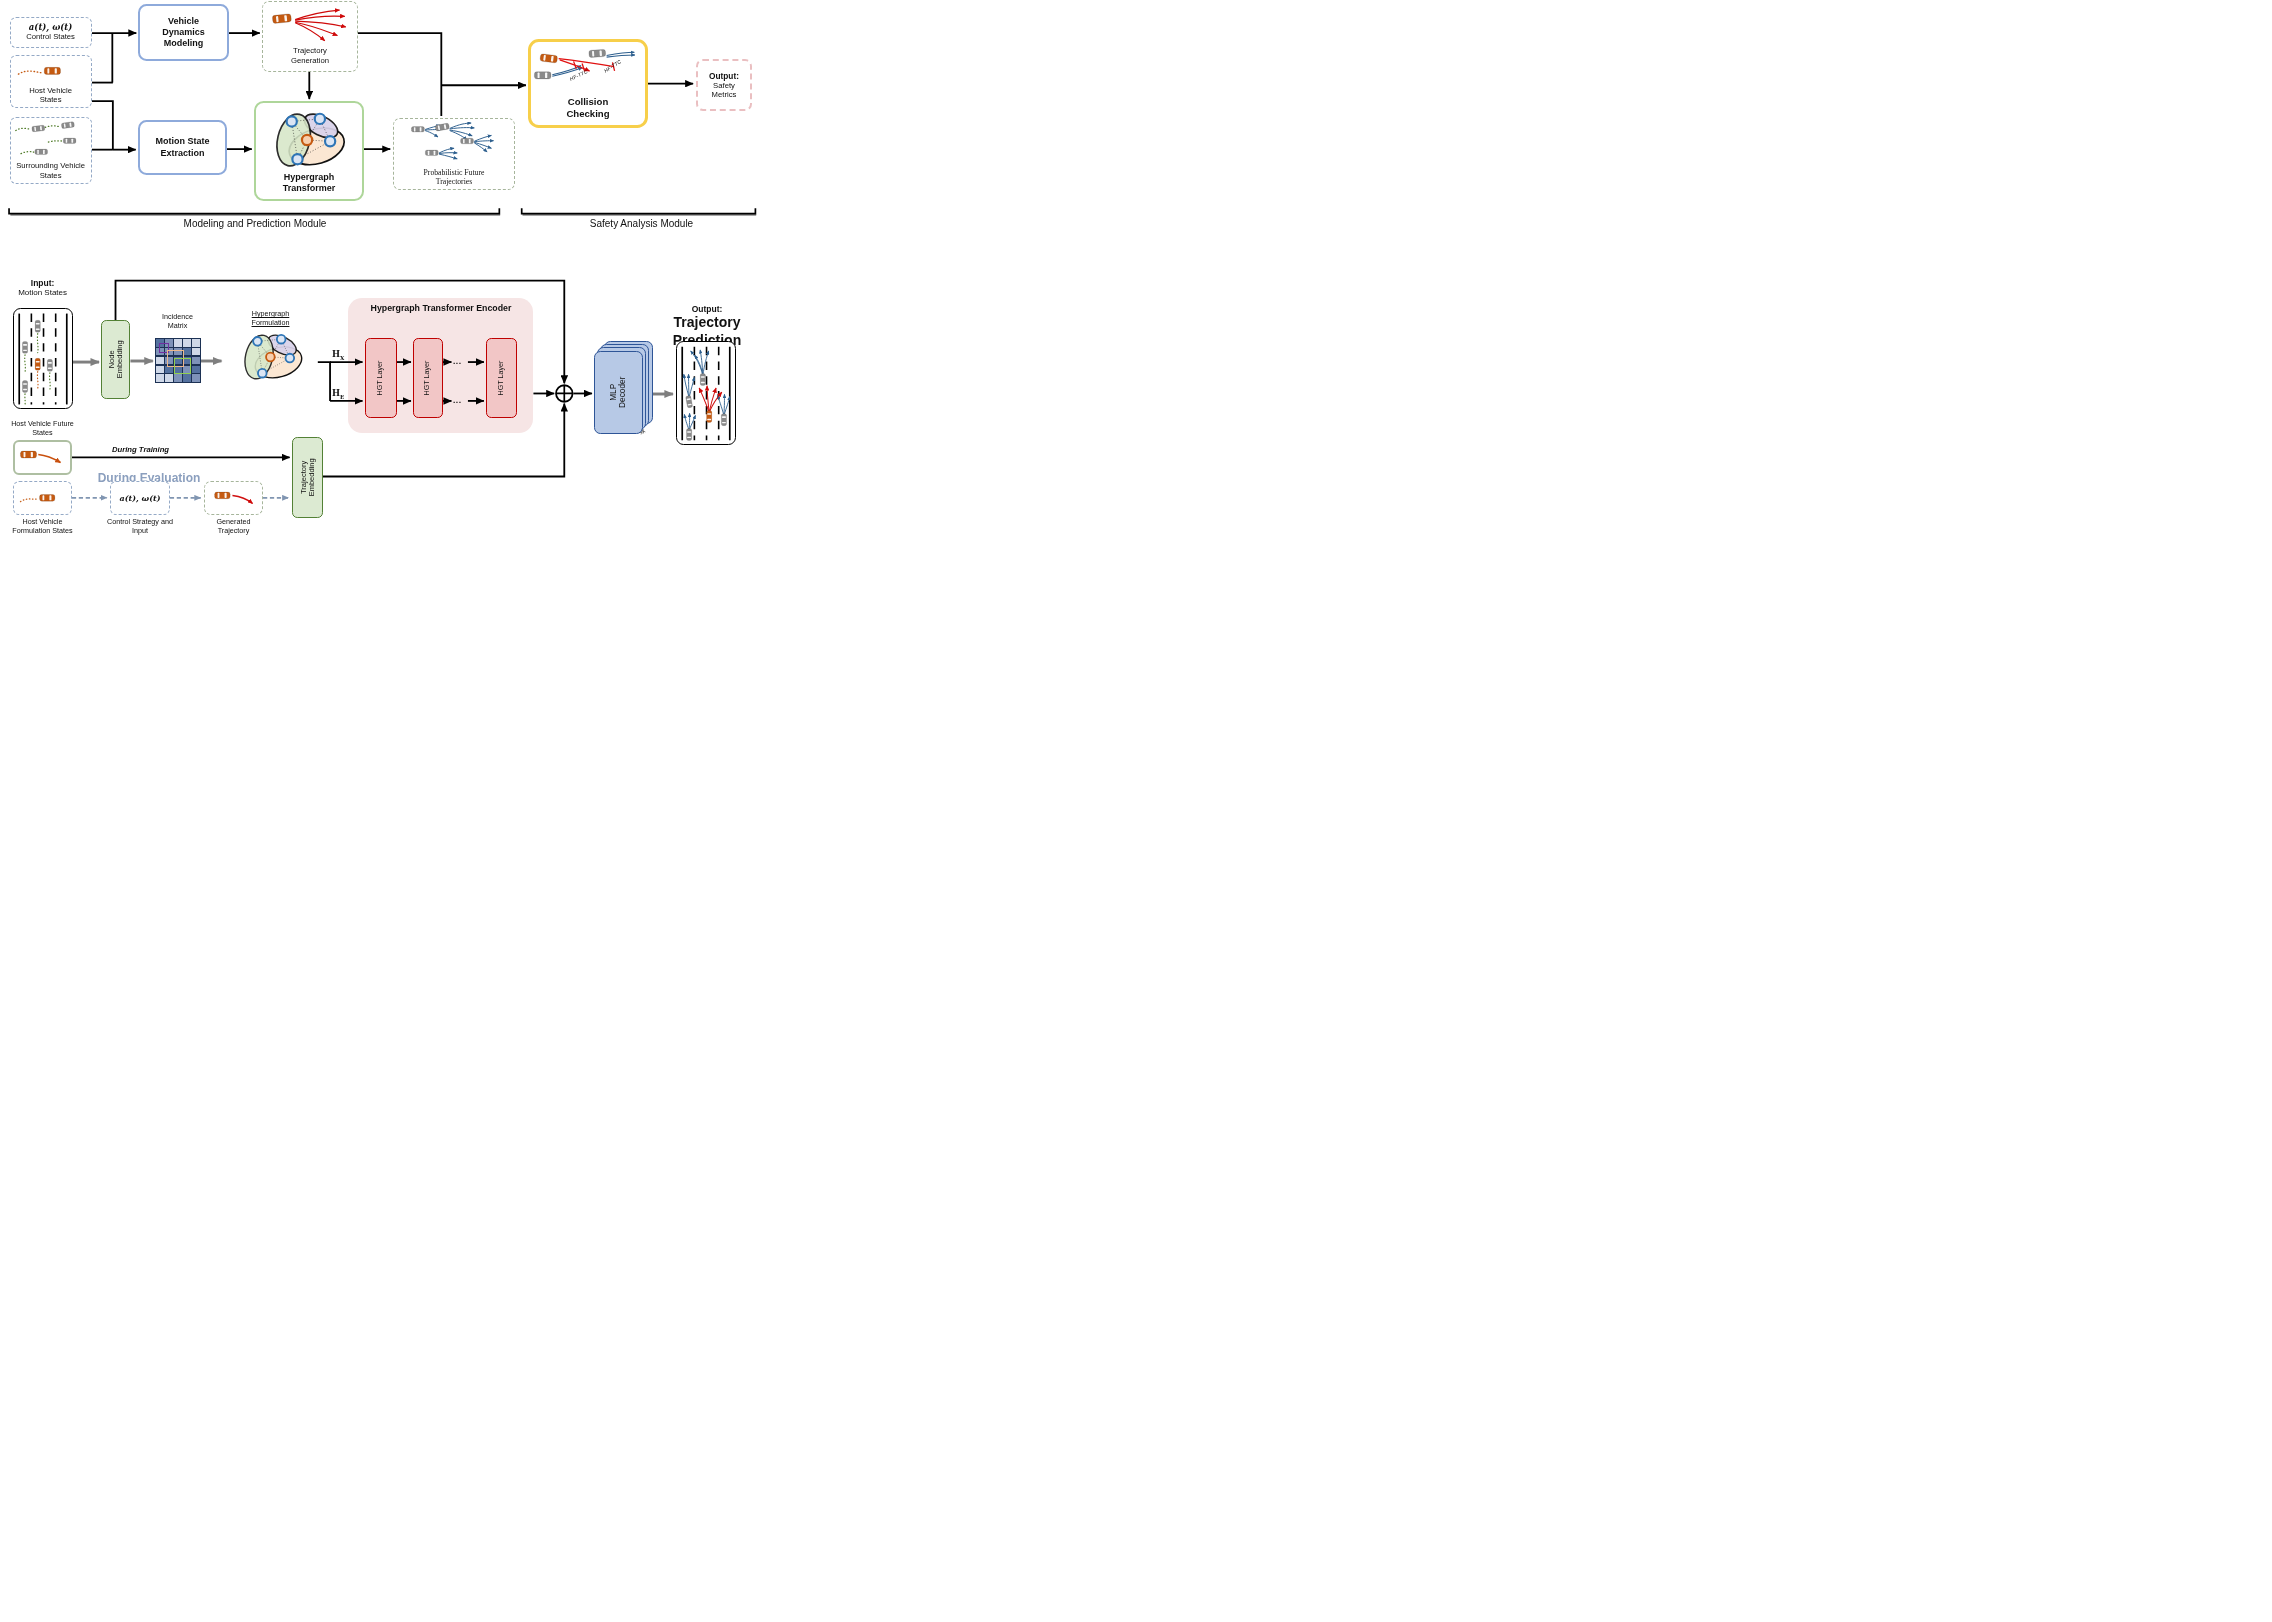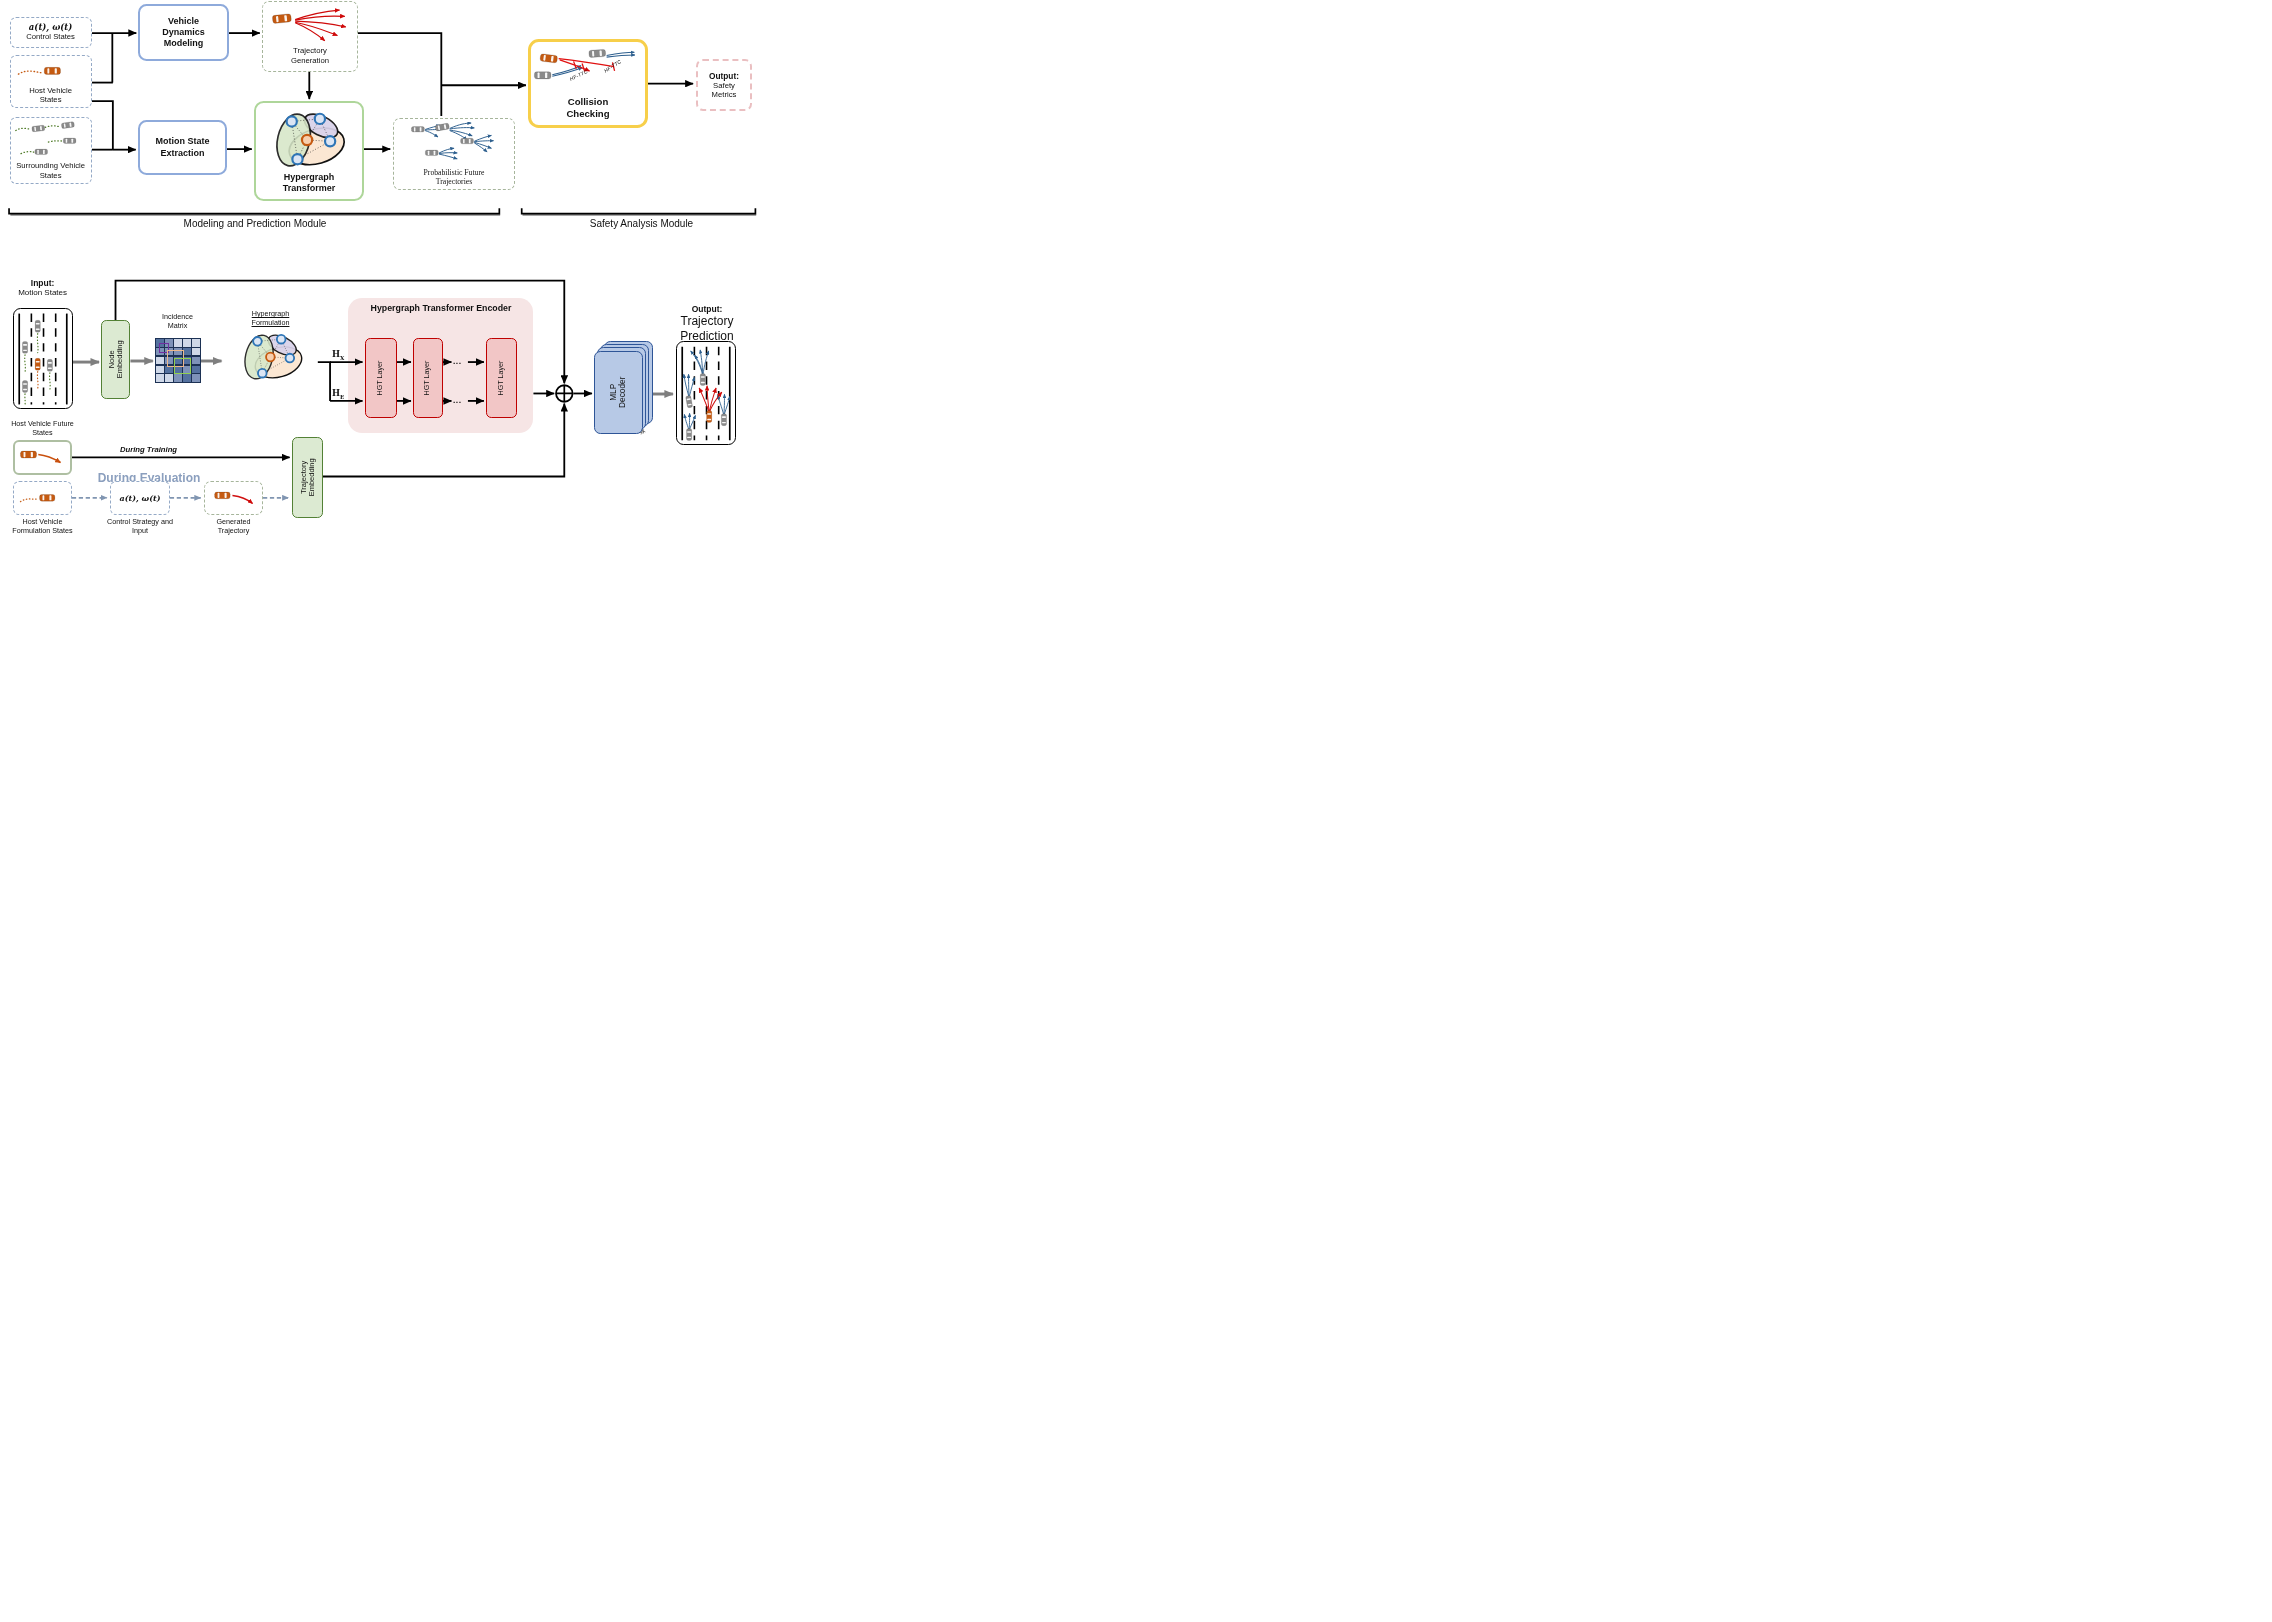"Trajectory Prediction" div { font-size: 12px -> 14px; font-weight: none -> bold }
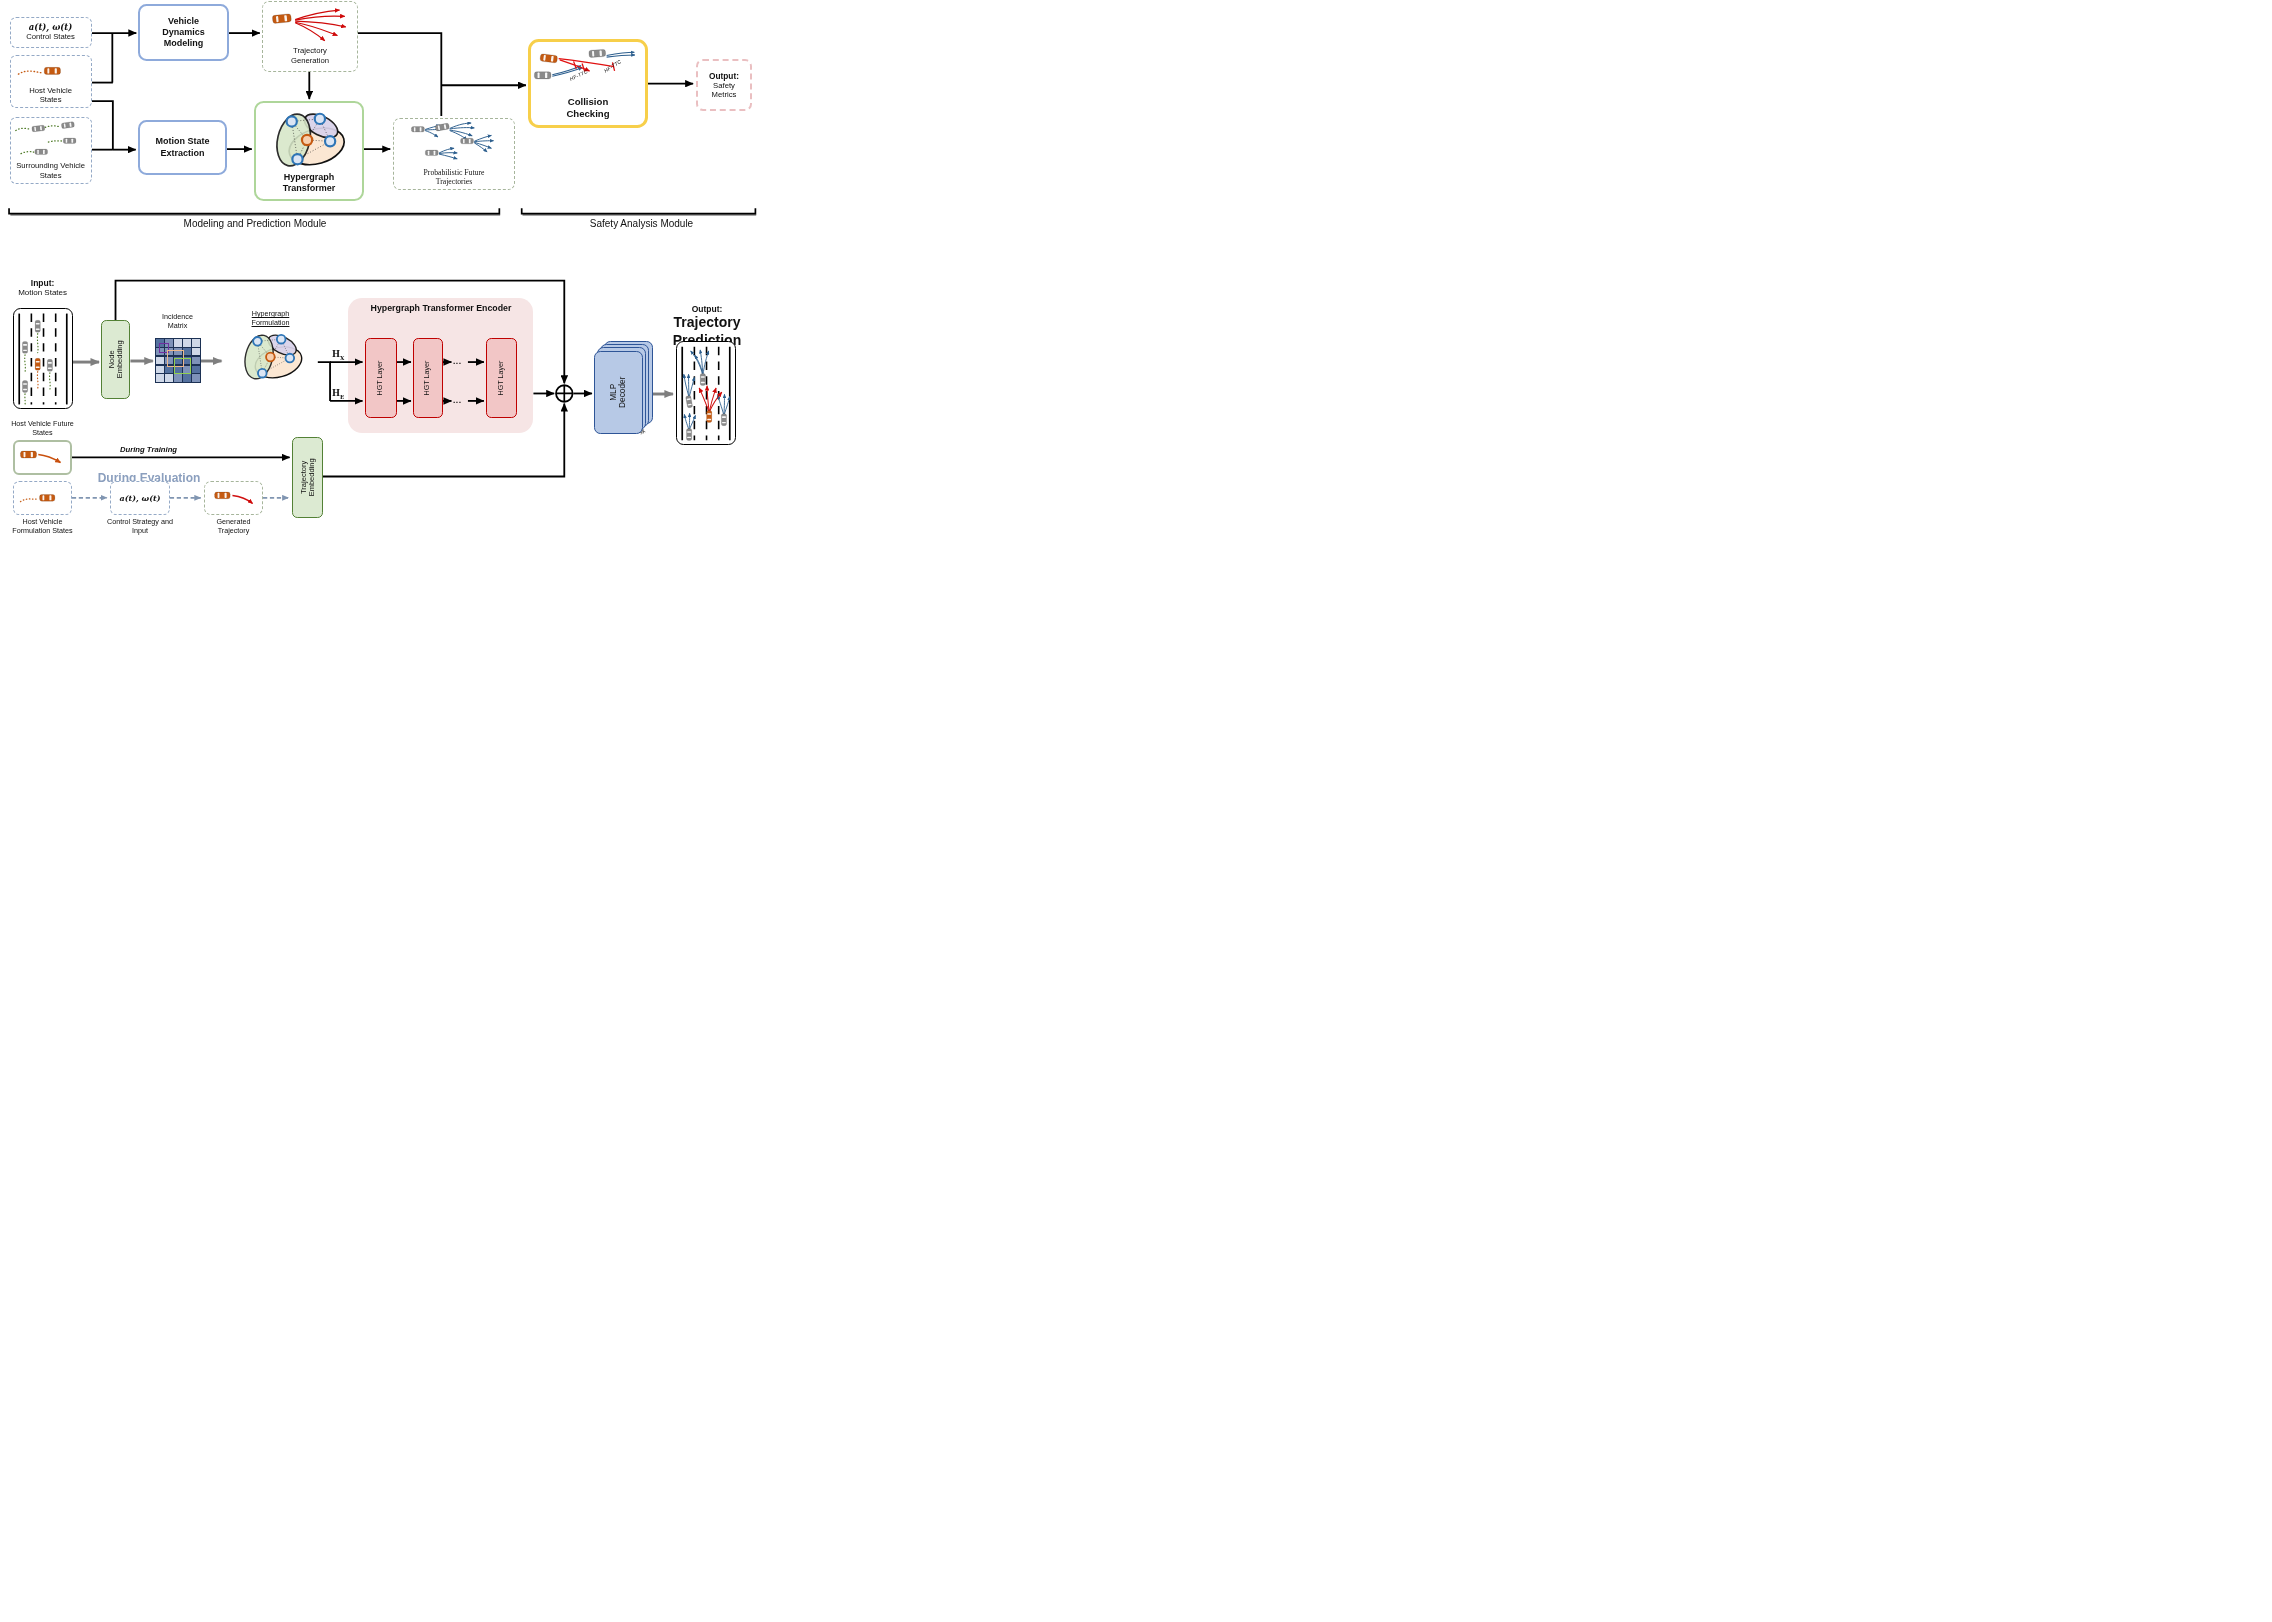"During Training" div.freelabel { left: 95px -> 87px }
